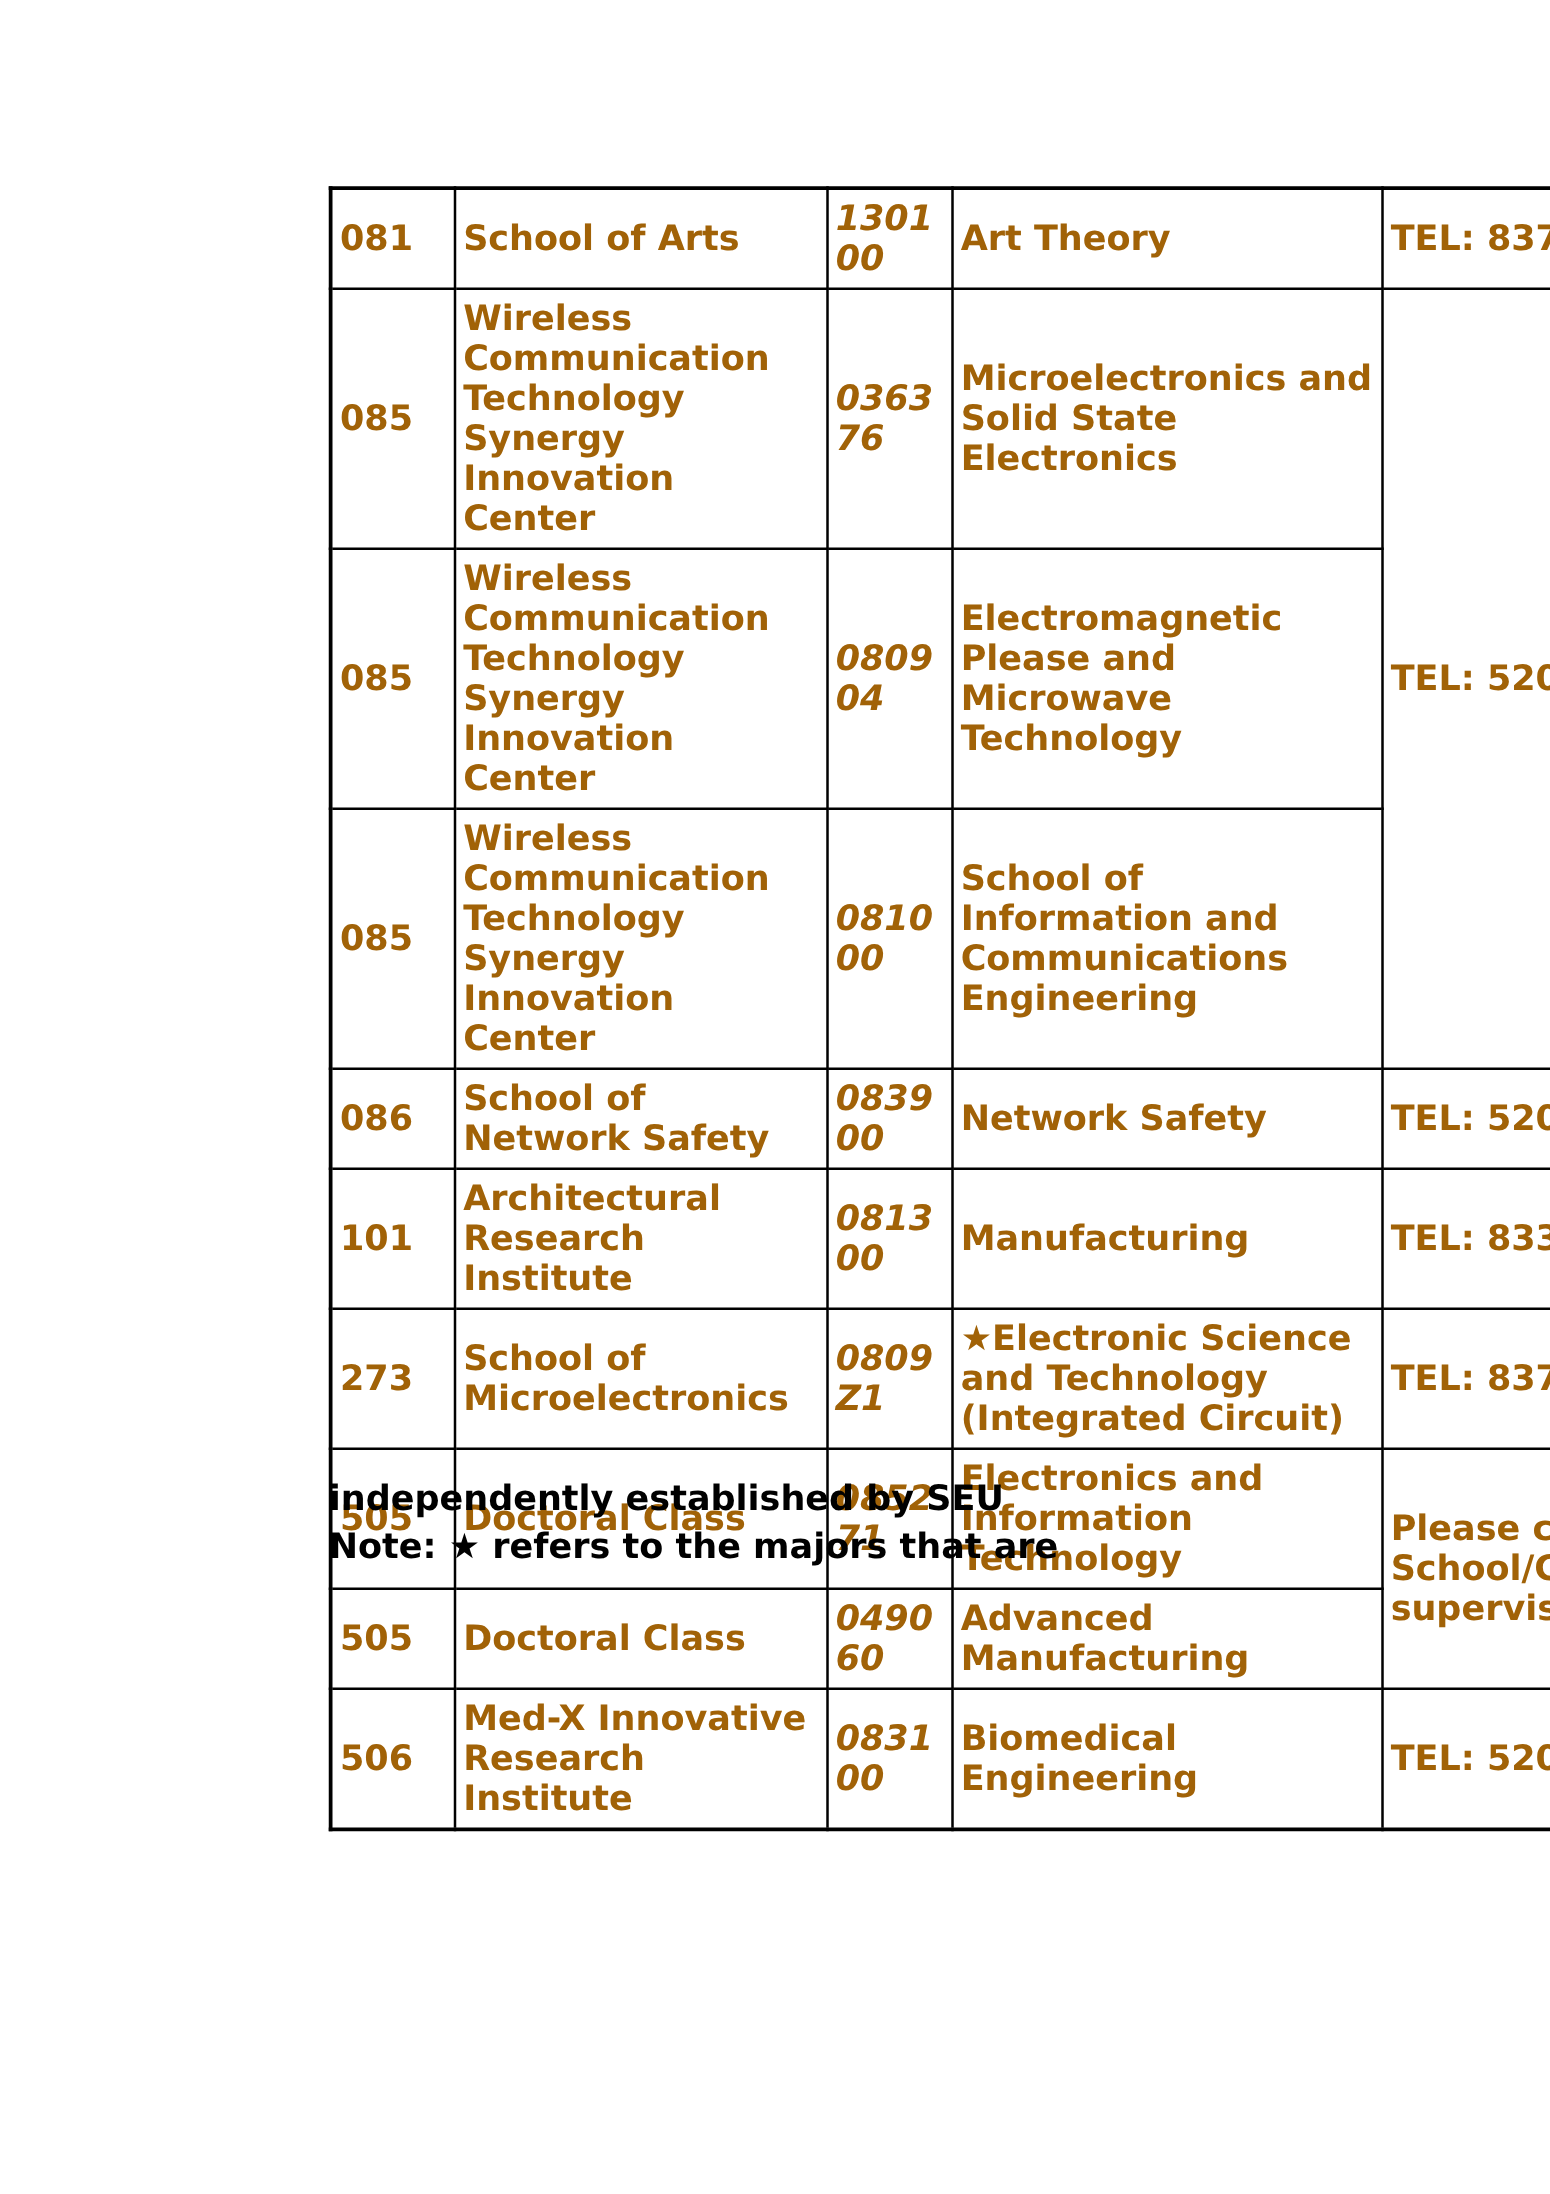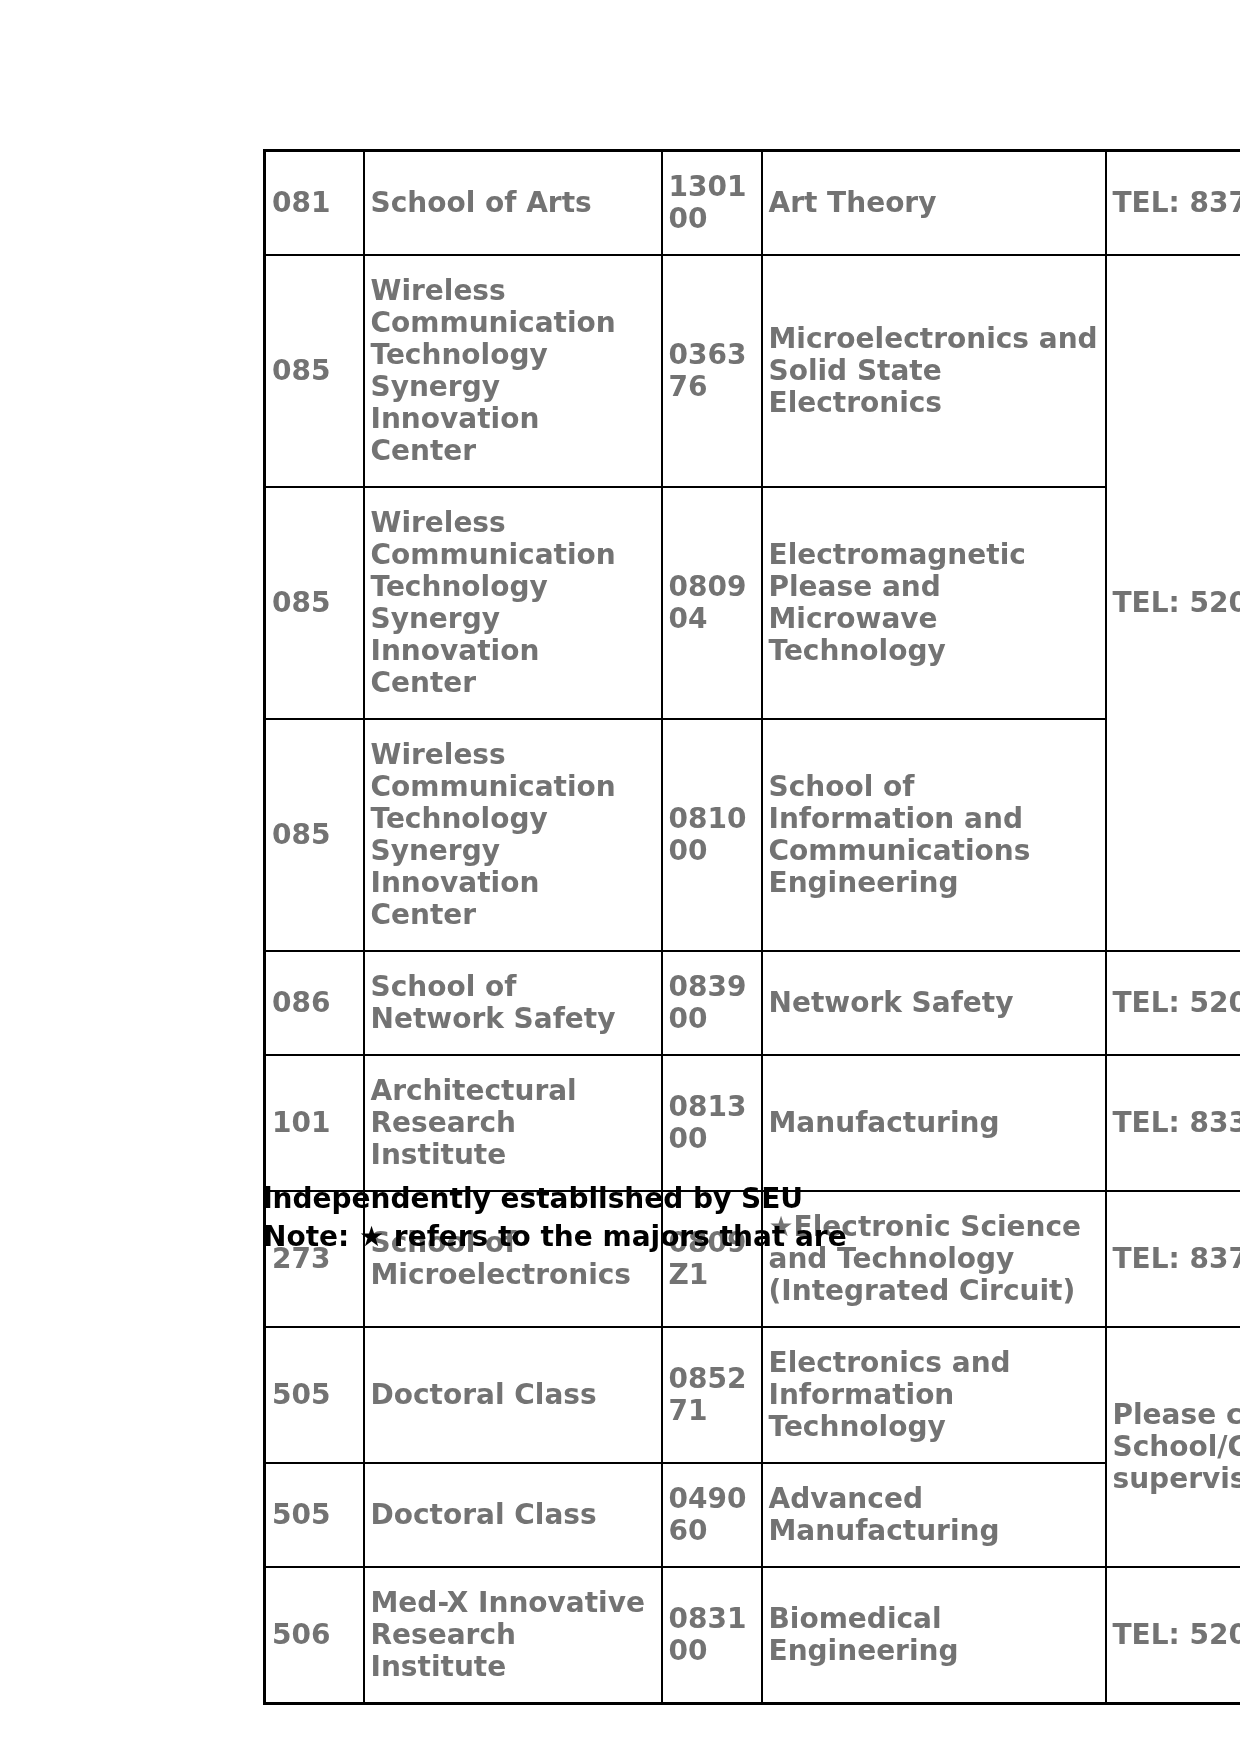"081" table.admissions td { color: #737373 -> #a16207; padding: 19px 6px -> 7px 6px }
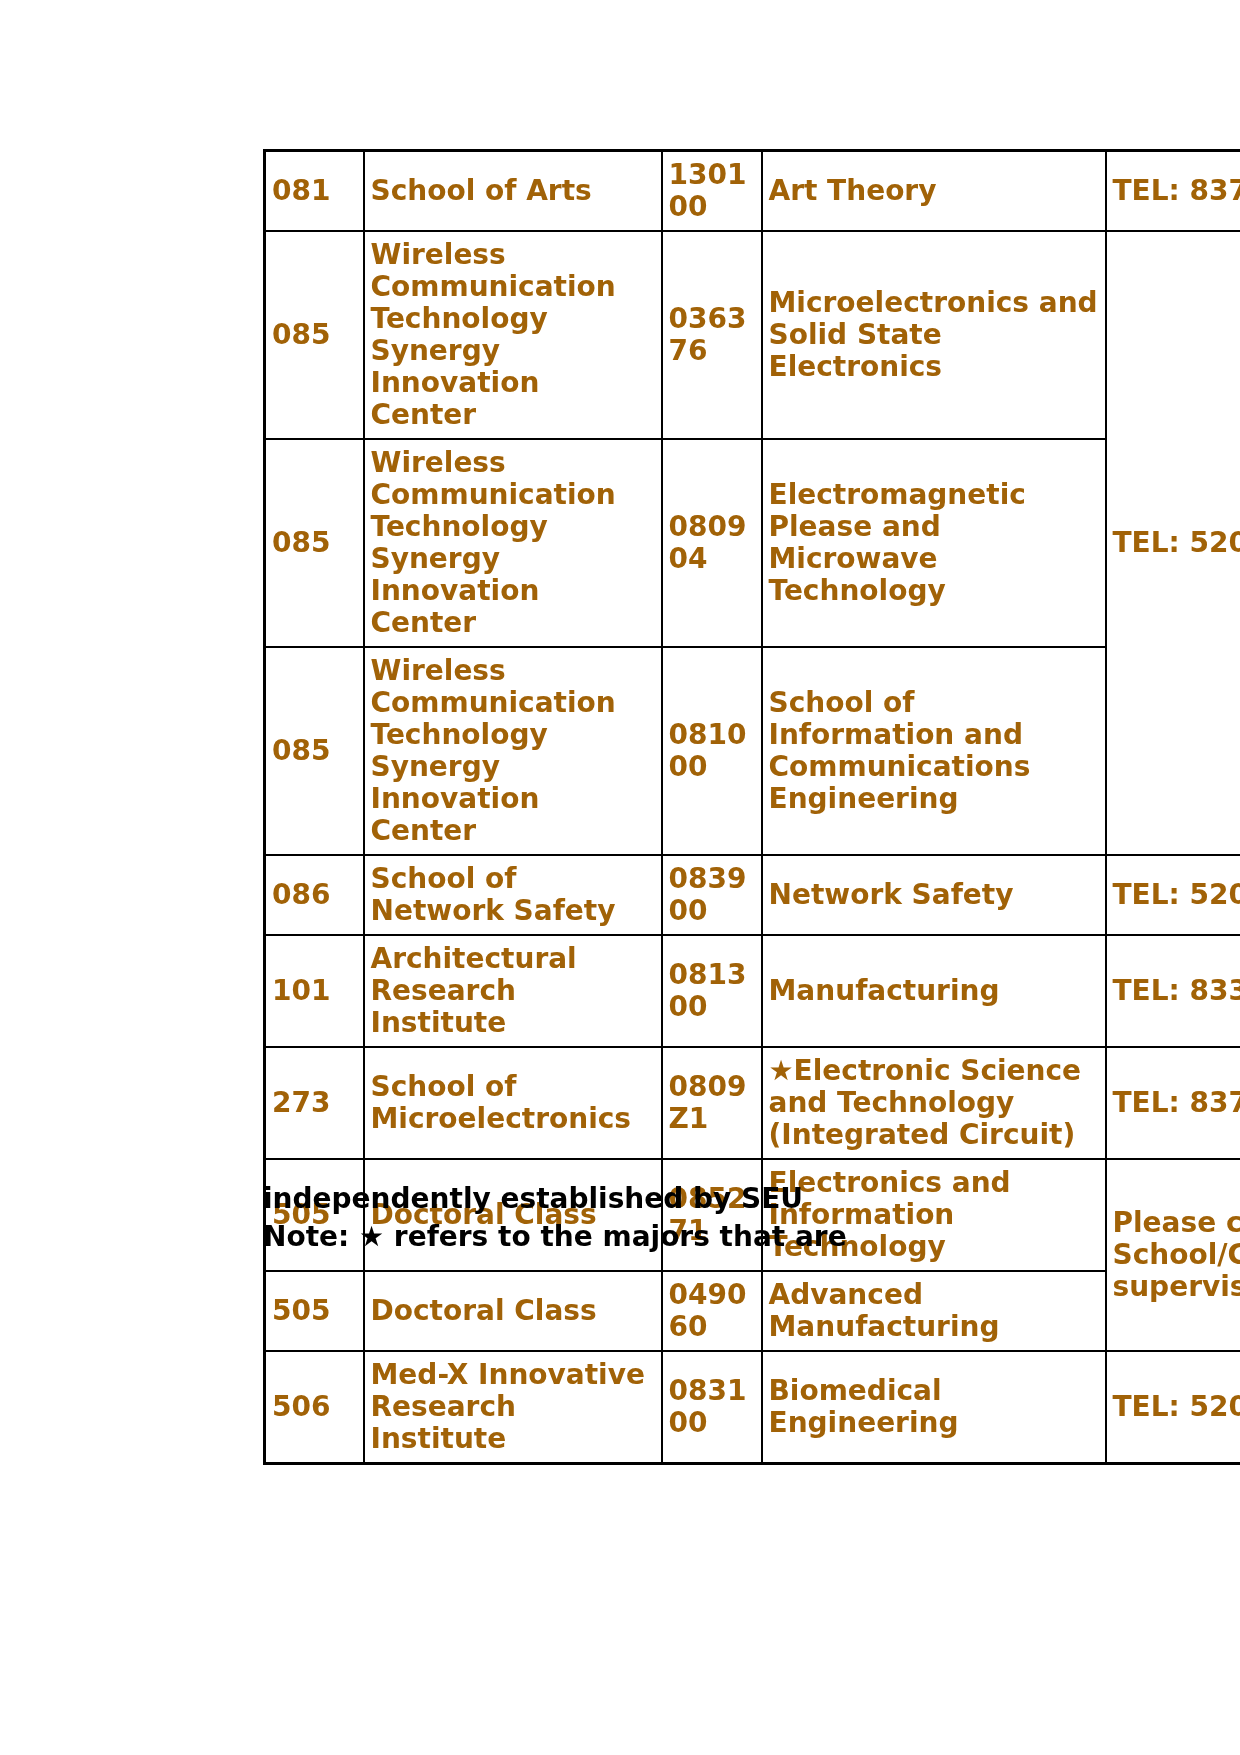"130100" td.major-code-col { font-style: none -> italic }
